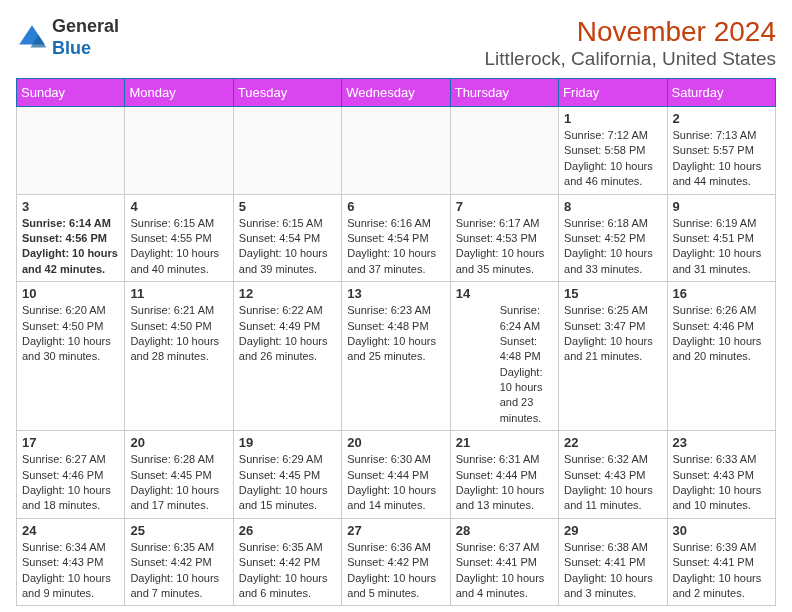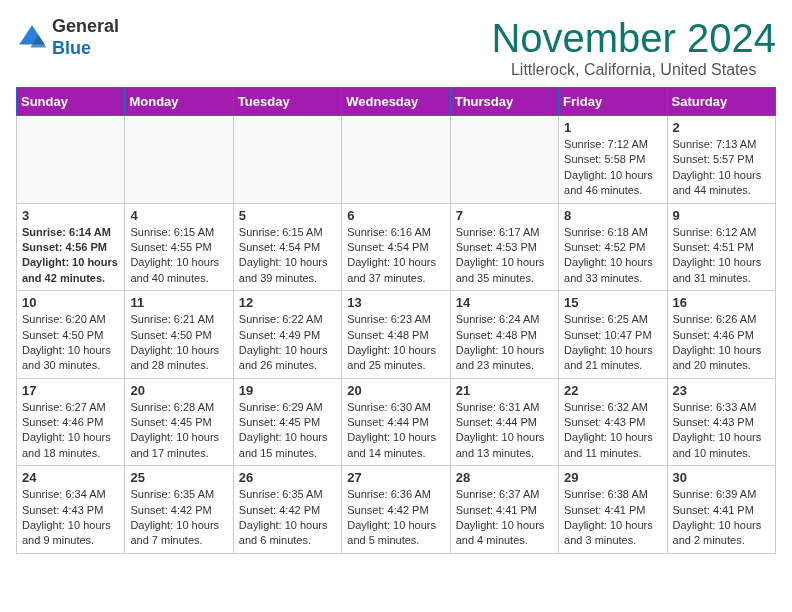"November 2024" .month-title { color: #0f766e -> #c2410c; font-size: 40px -> 28px }
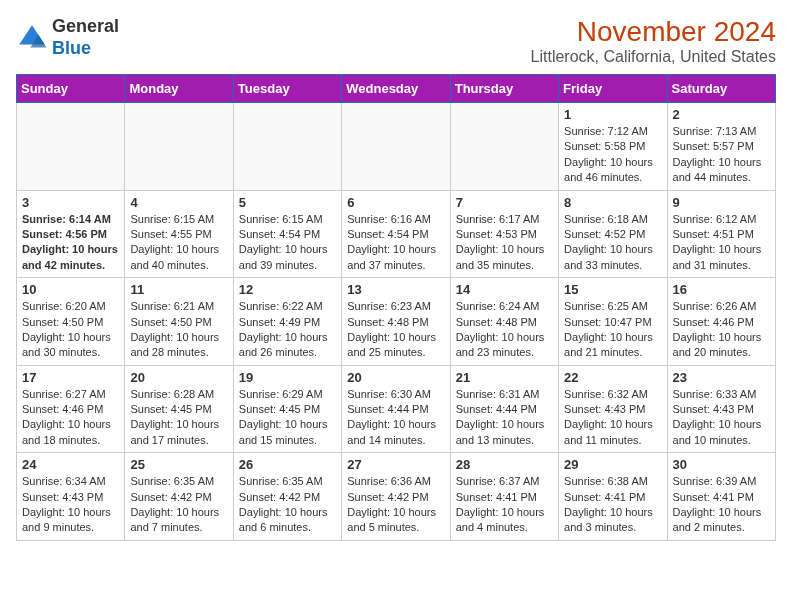"Littlerock, California, United States" .location { font-size: 16px -> 19px }
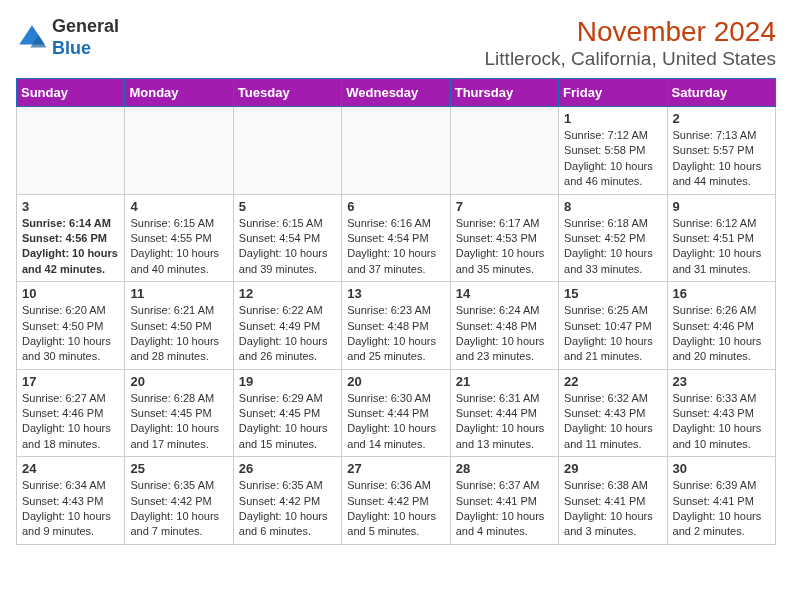"Sunday" .calendar th { background: #a21caf -> #d946ef; font-weight: bold -> normal }
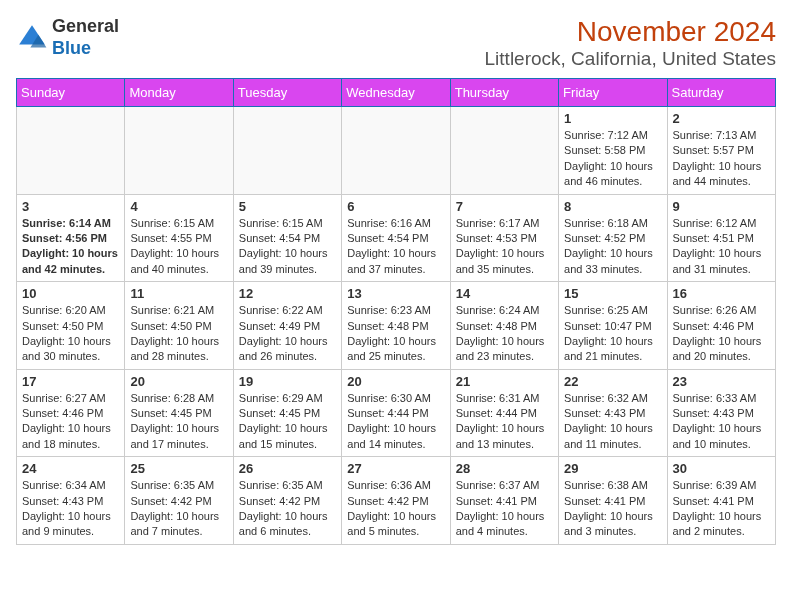"Sunrise: 6:12 AM" div.day-info { text: 6:12 -> 6:19 }
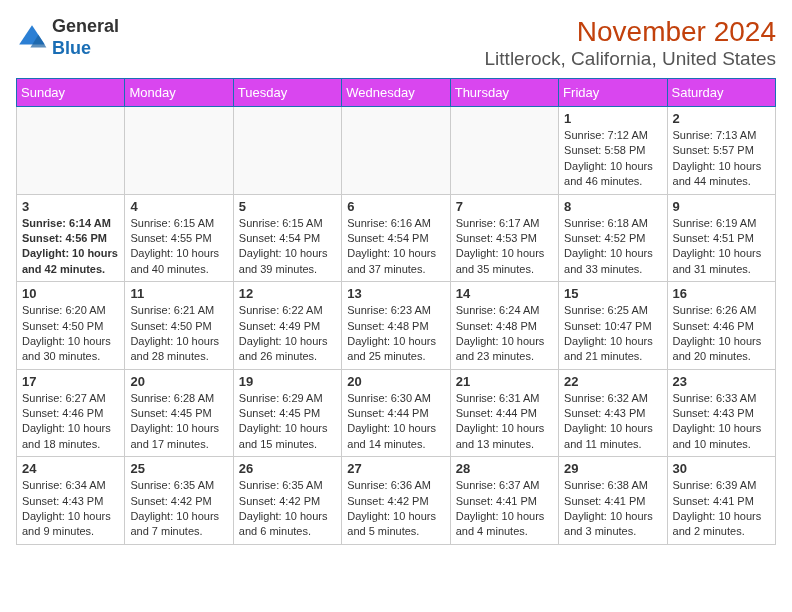"Sunrise: 6:24 AM" div.day-info { margin-left: none -> 44px }
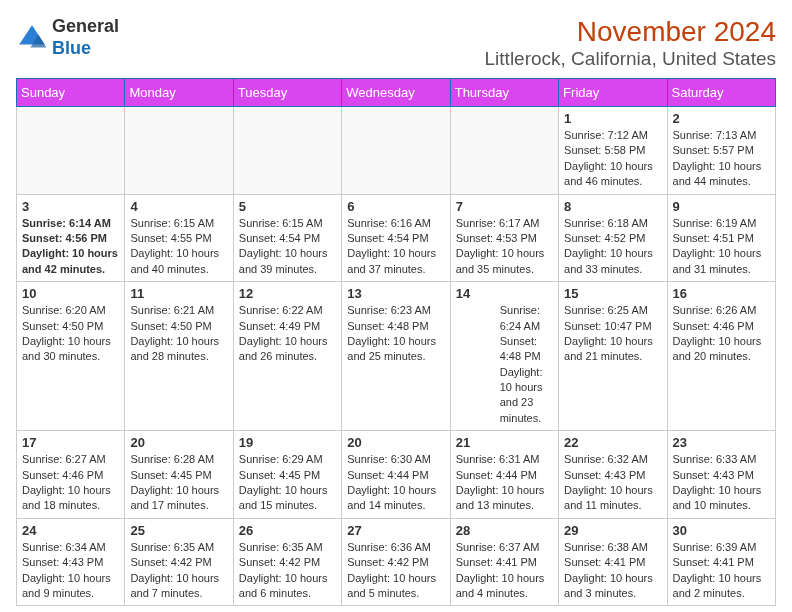"Sunrise: 6:25 AM" div.day-info { text: 10:47 -> 3:47 }
